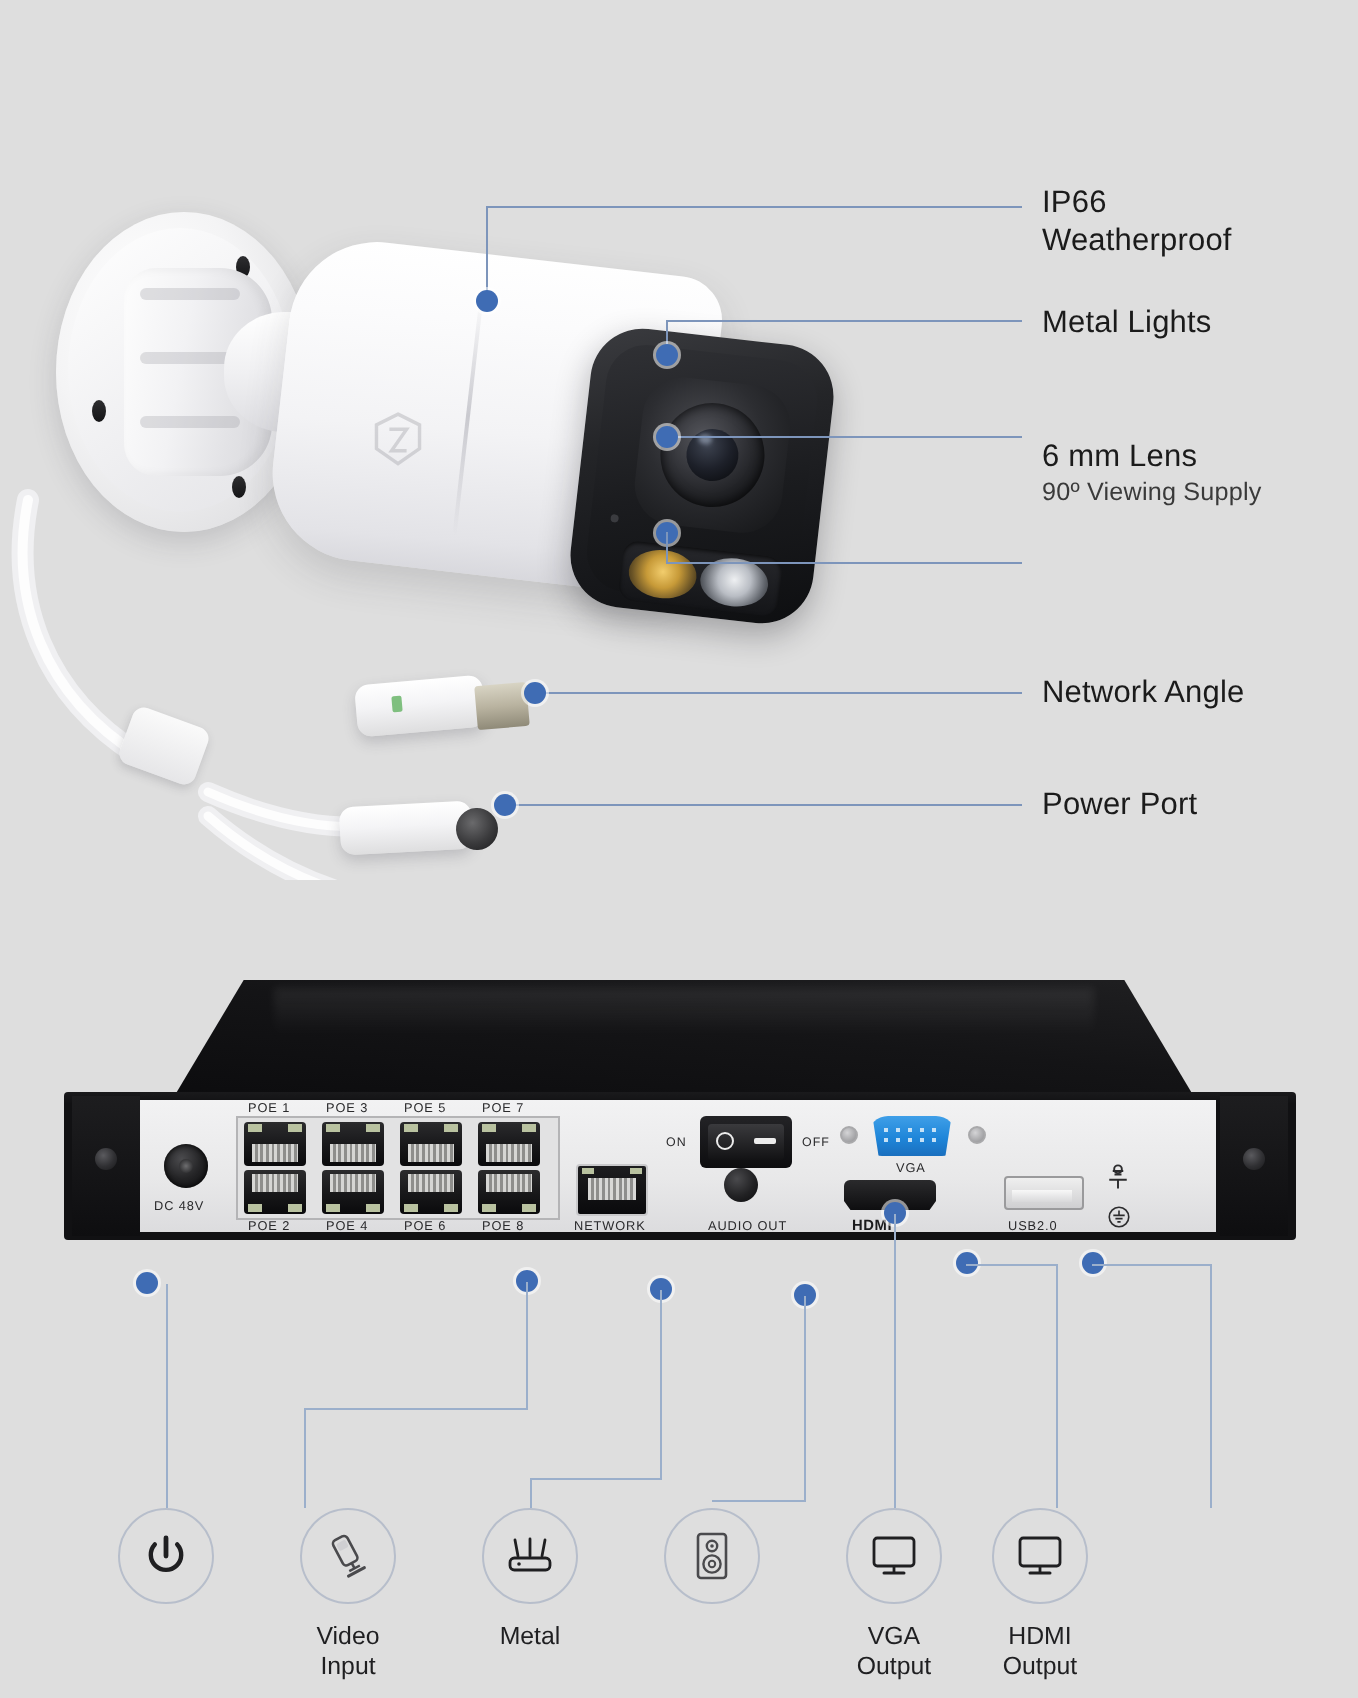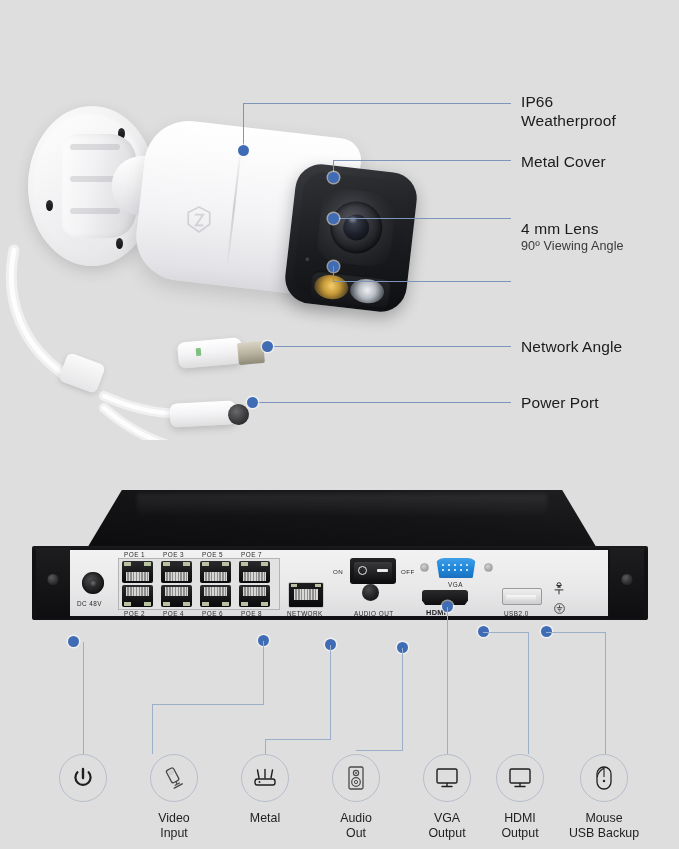"Metal Cover" div.callout-label { text: Cover -> Lights }
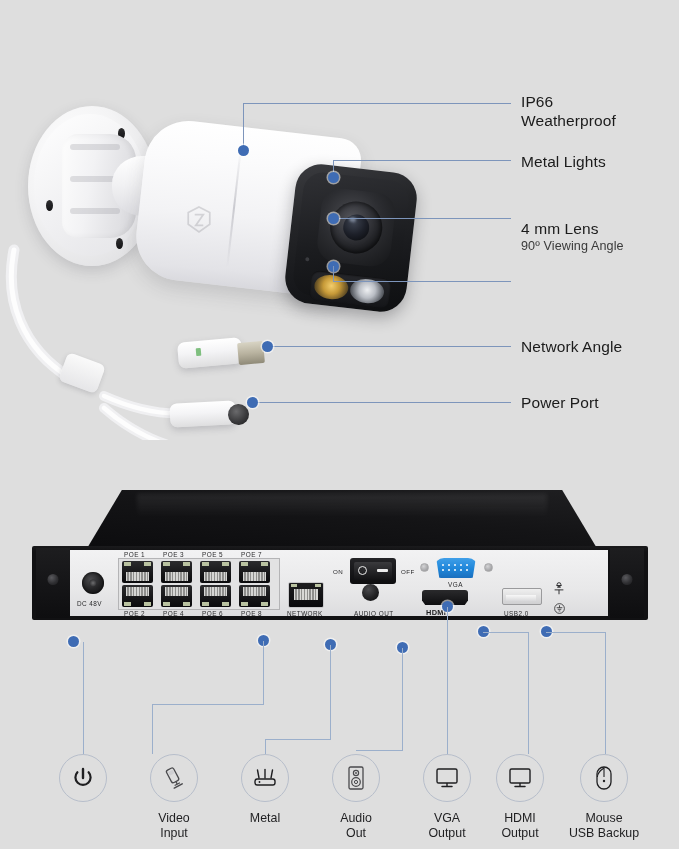"4 mm Lens" span { text: 4 -> 6 }
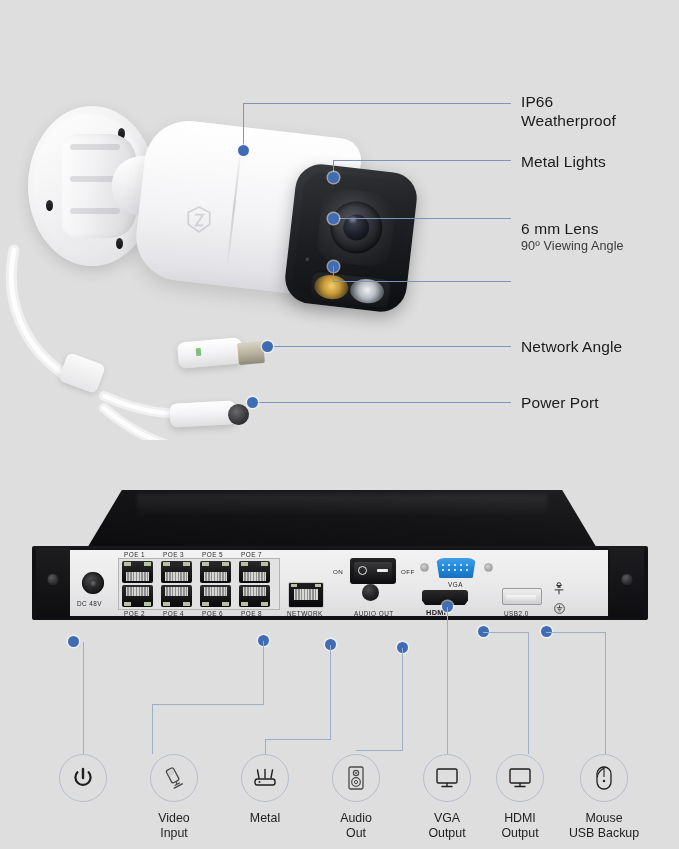"90º Viewing Angle" span.sub { text: Angle -> Supply }
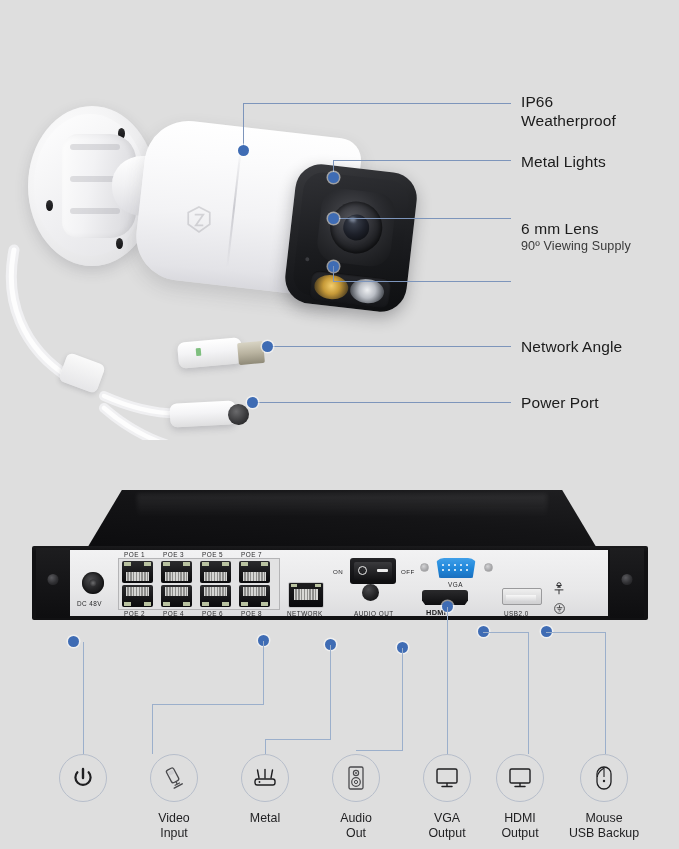"Audio" div.icon-caption { html: <div>Audio Out</div> -> none }
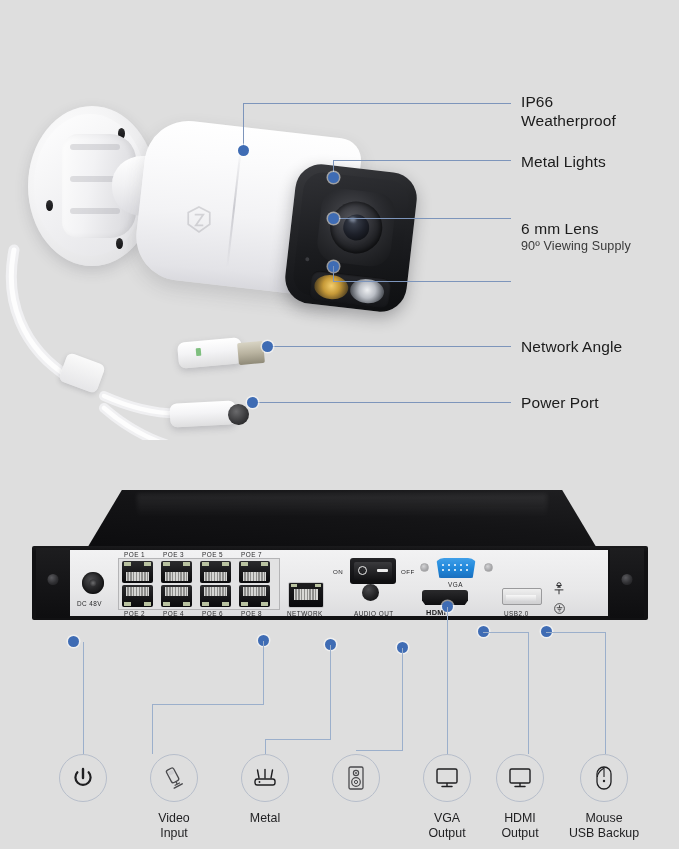"Mouse" div.icon-item { html: <div> <div> <svg> <rect></rect> <path></path> <path></path> <circle></circle> </svg> </div> <div>Mouse USB Backup</div> </div> -> none }
